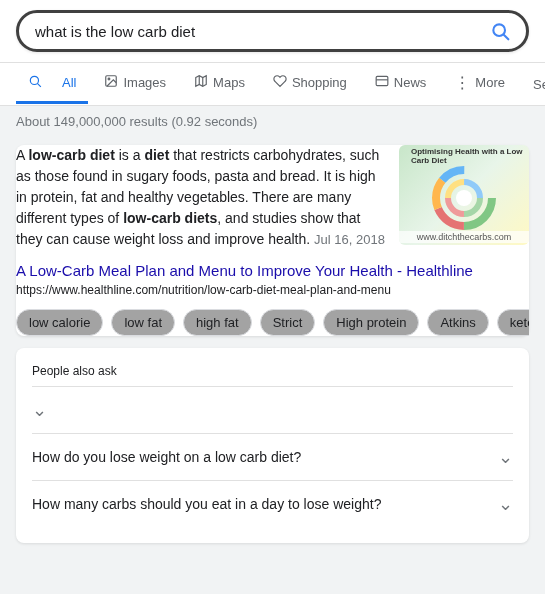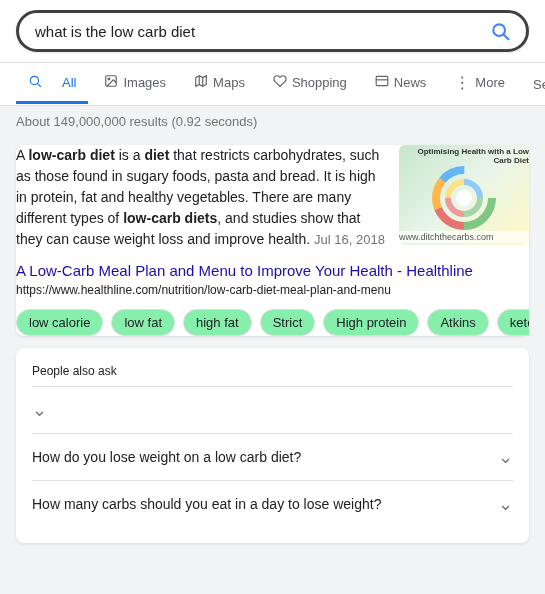"Optimising Health with a Low" .pie-title { left: 0 -> 12px; text-align: right -> left }
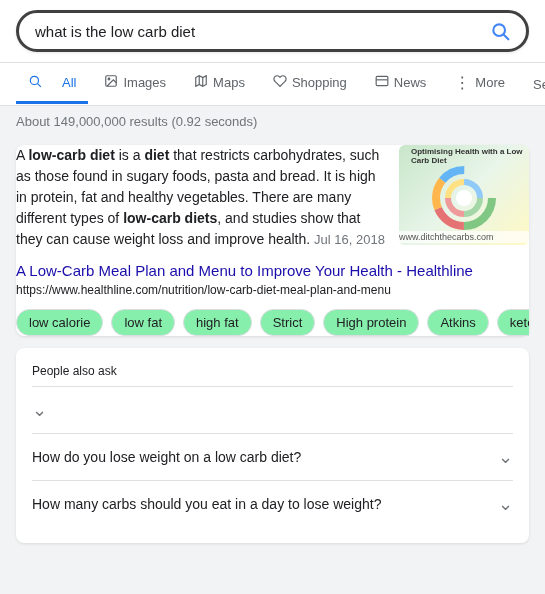"www.ditchthecarbs.com" .pie-label { text-align: left -> center }
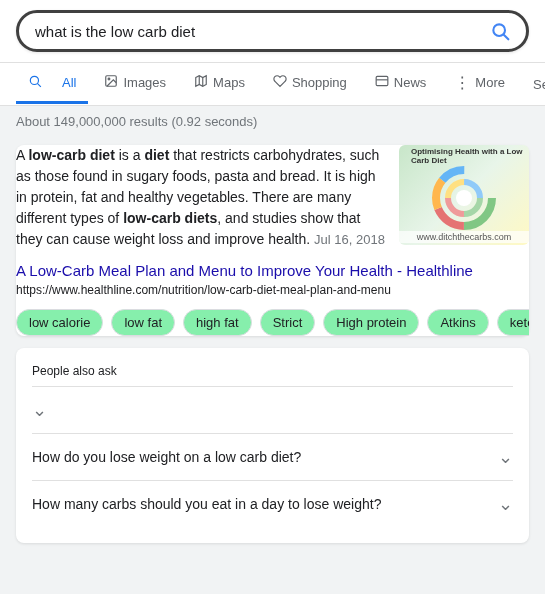"low calorie" .tag { background: #86efac -> #a3a3a3 }
